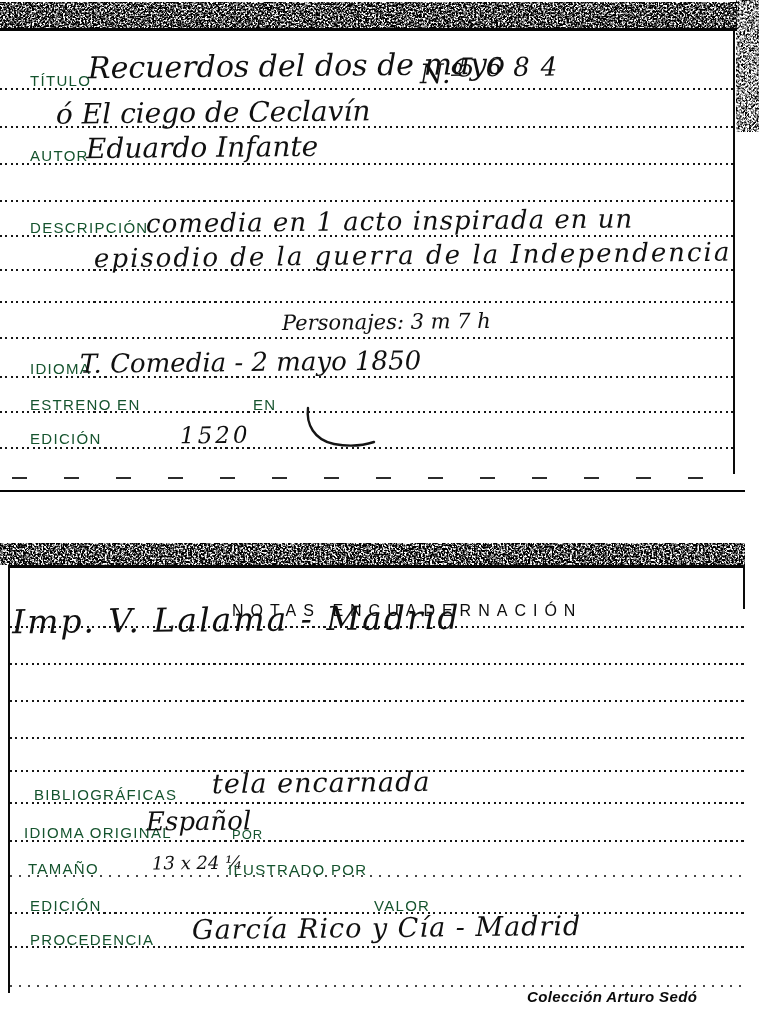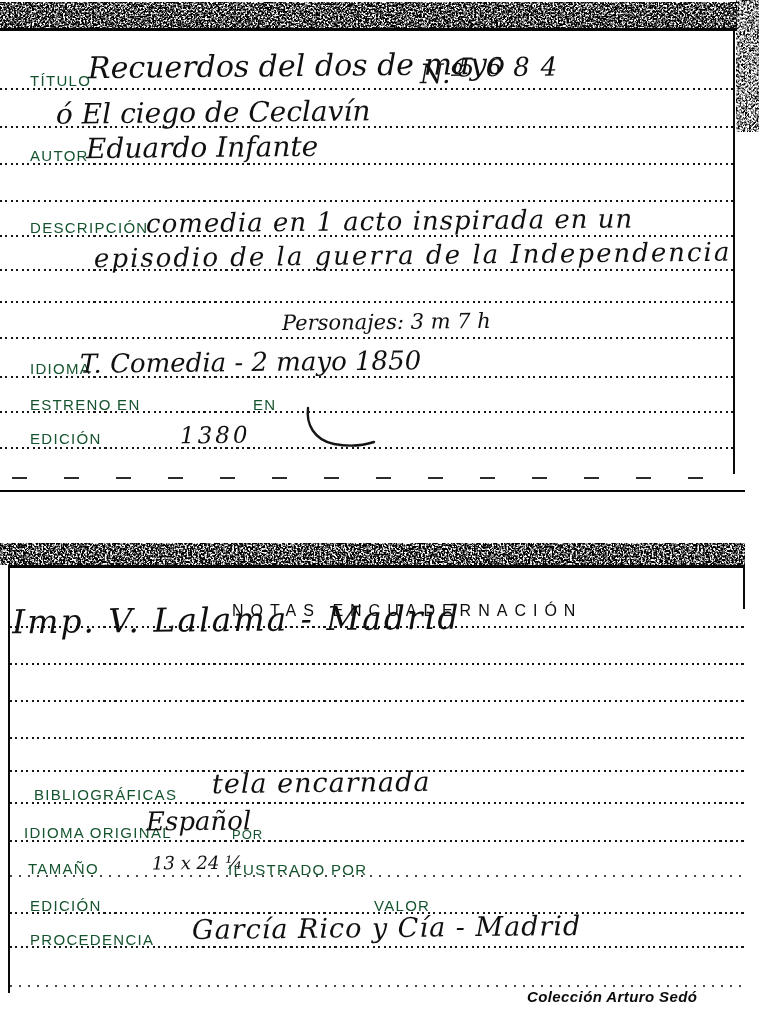"1380" span.hw { text: 1380 -> 1520 }
